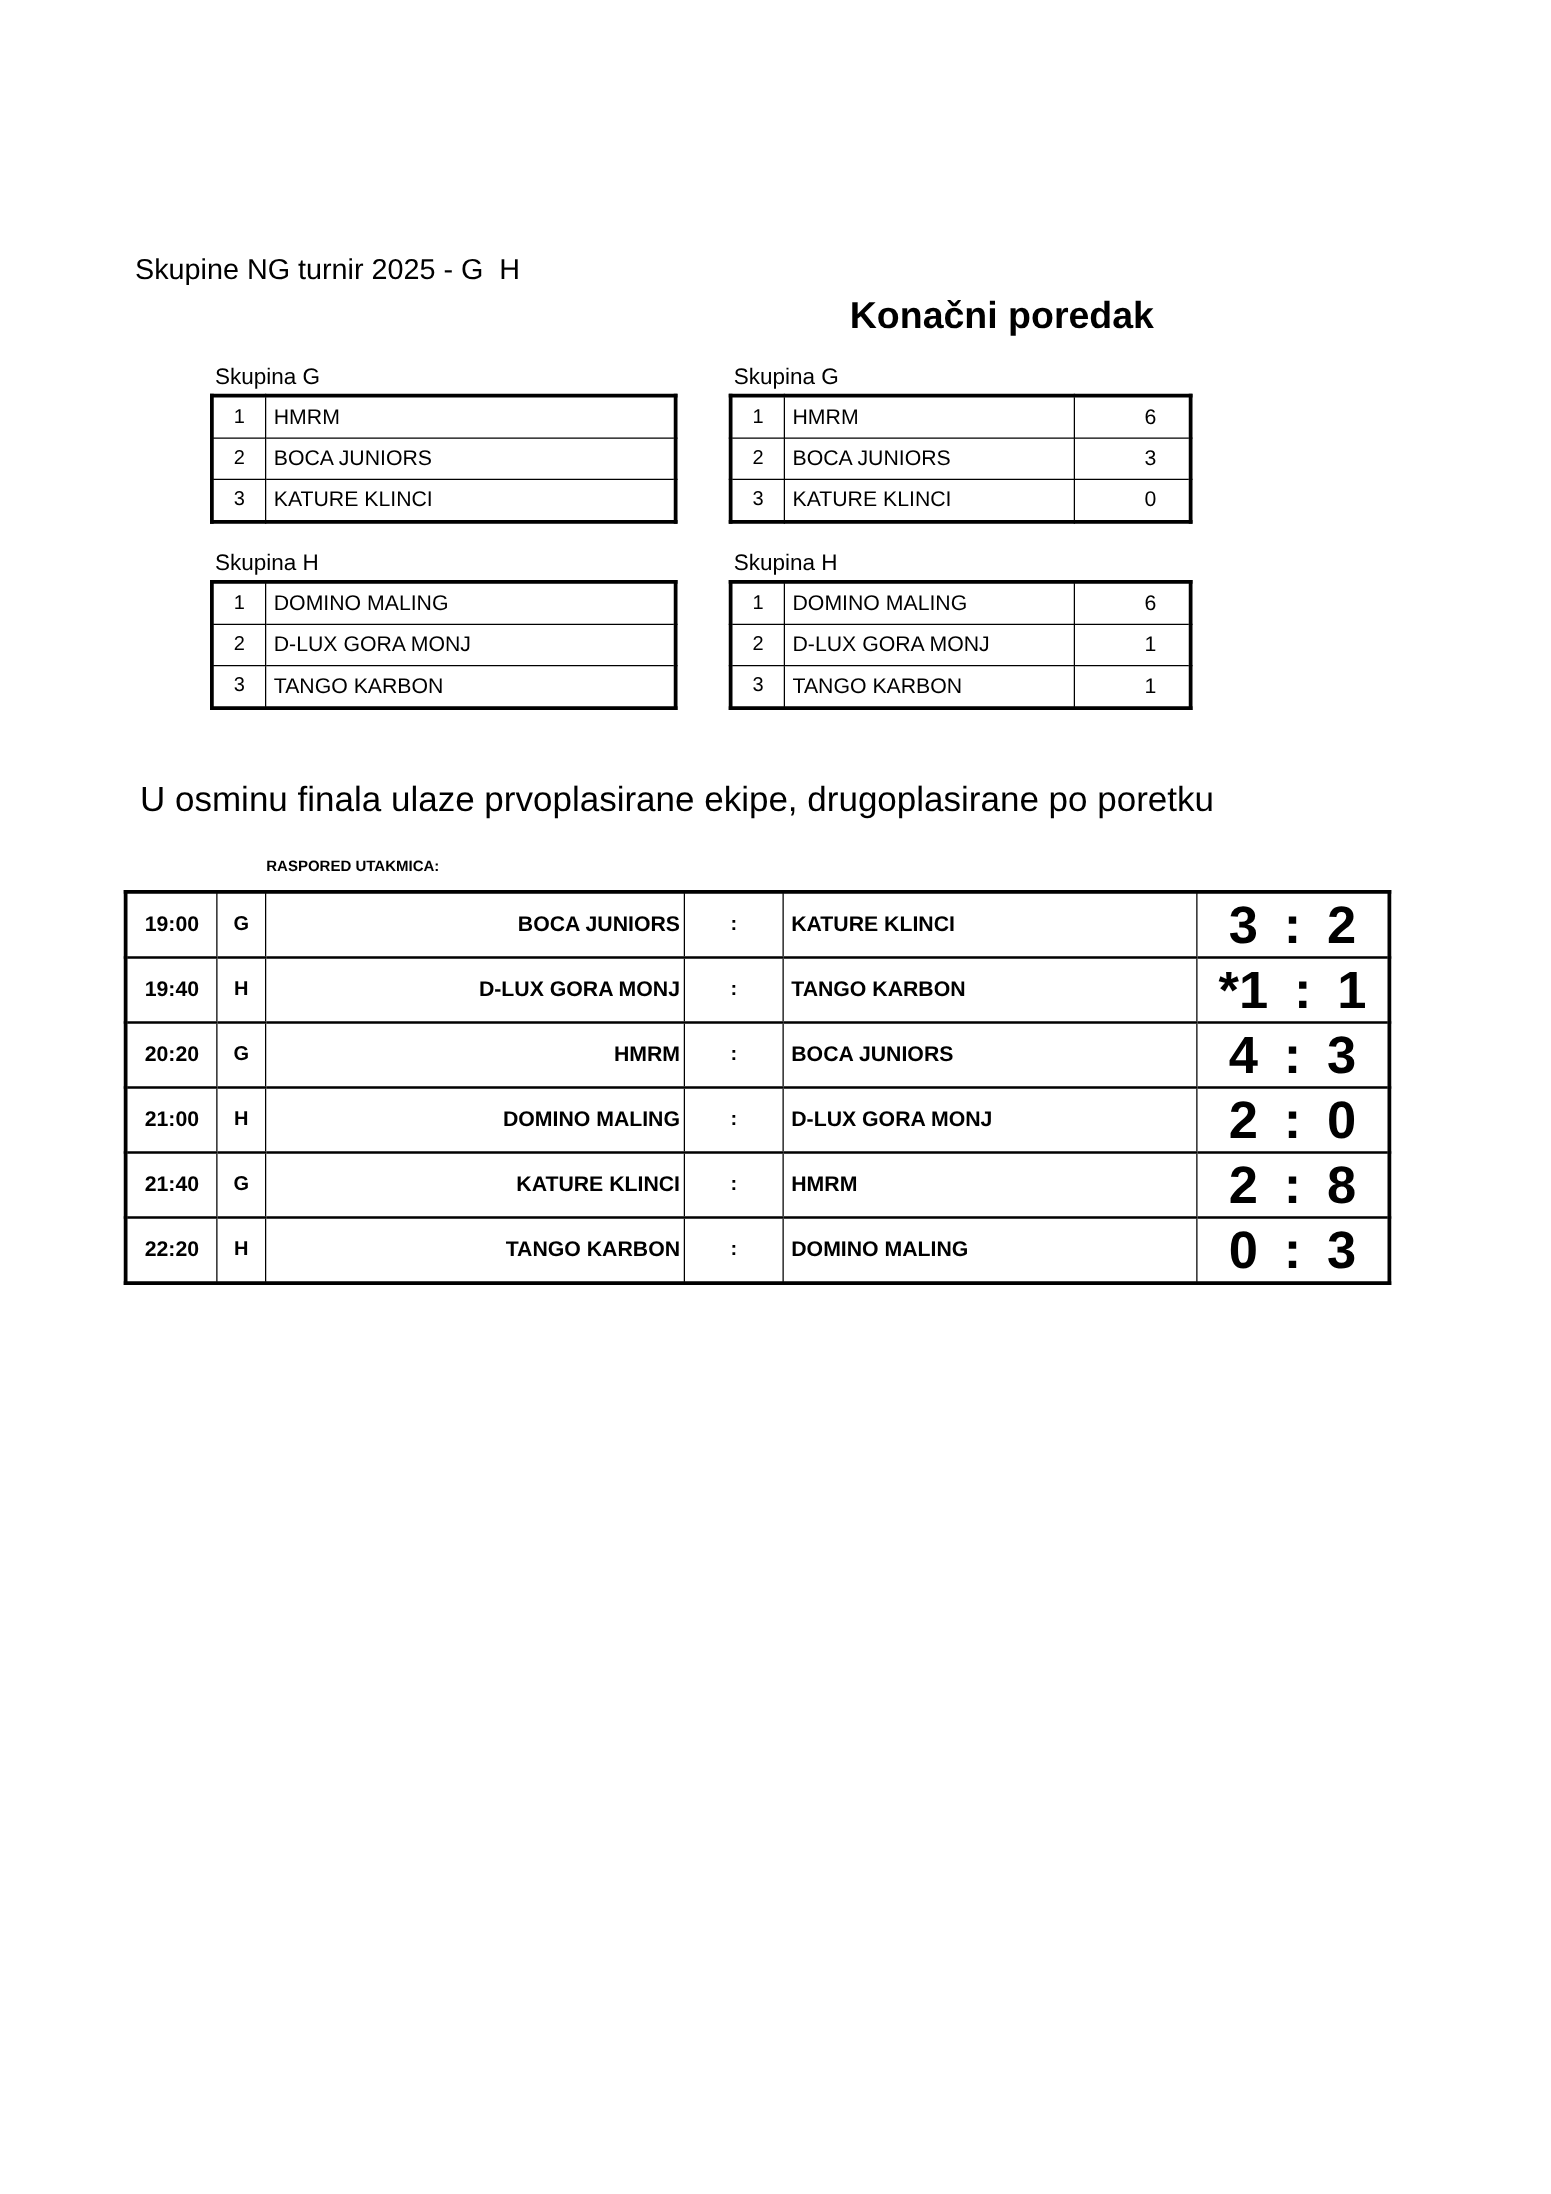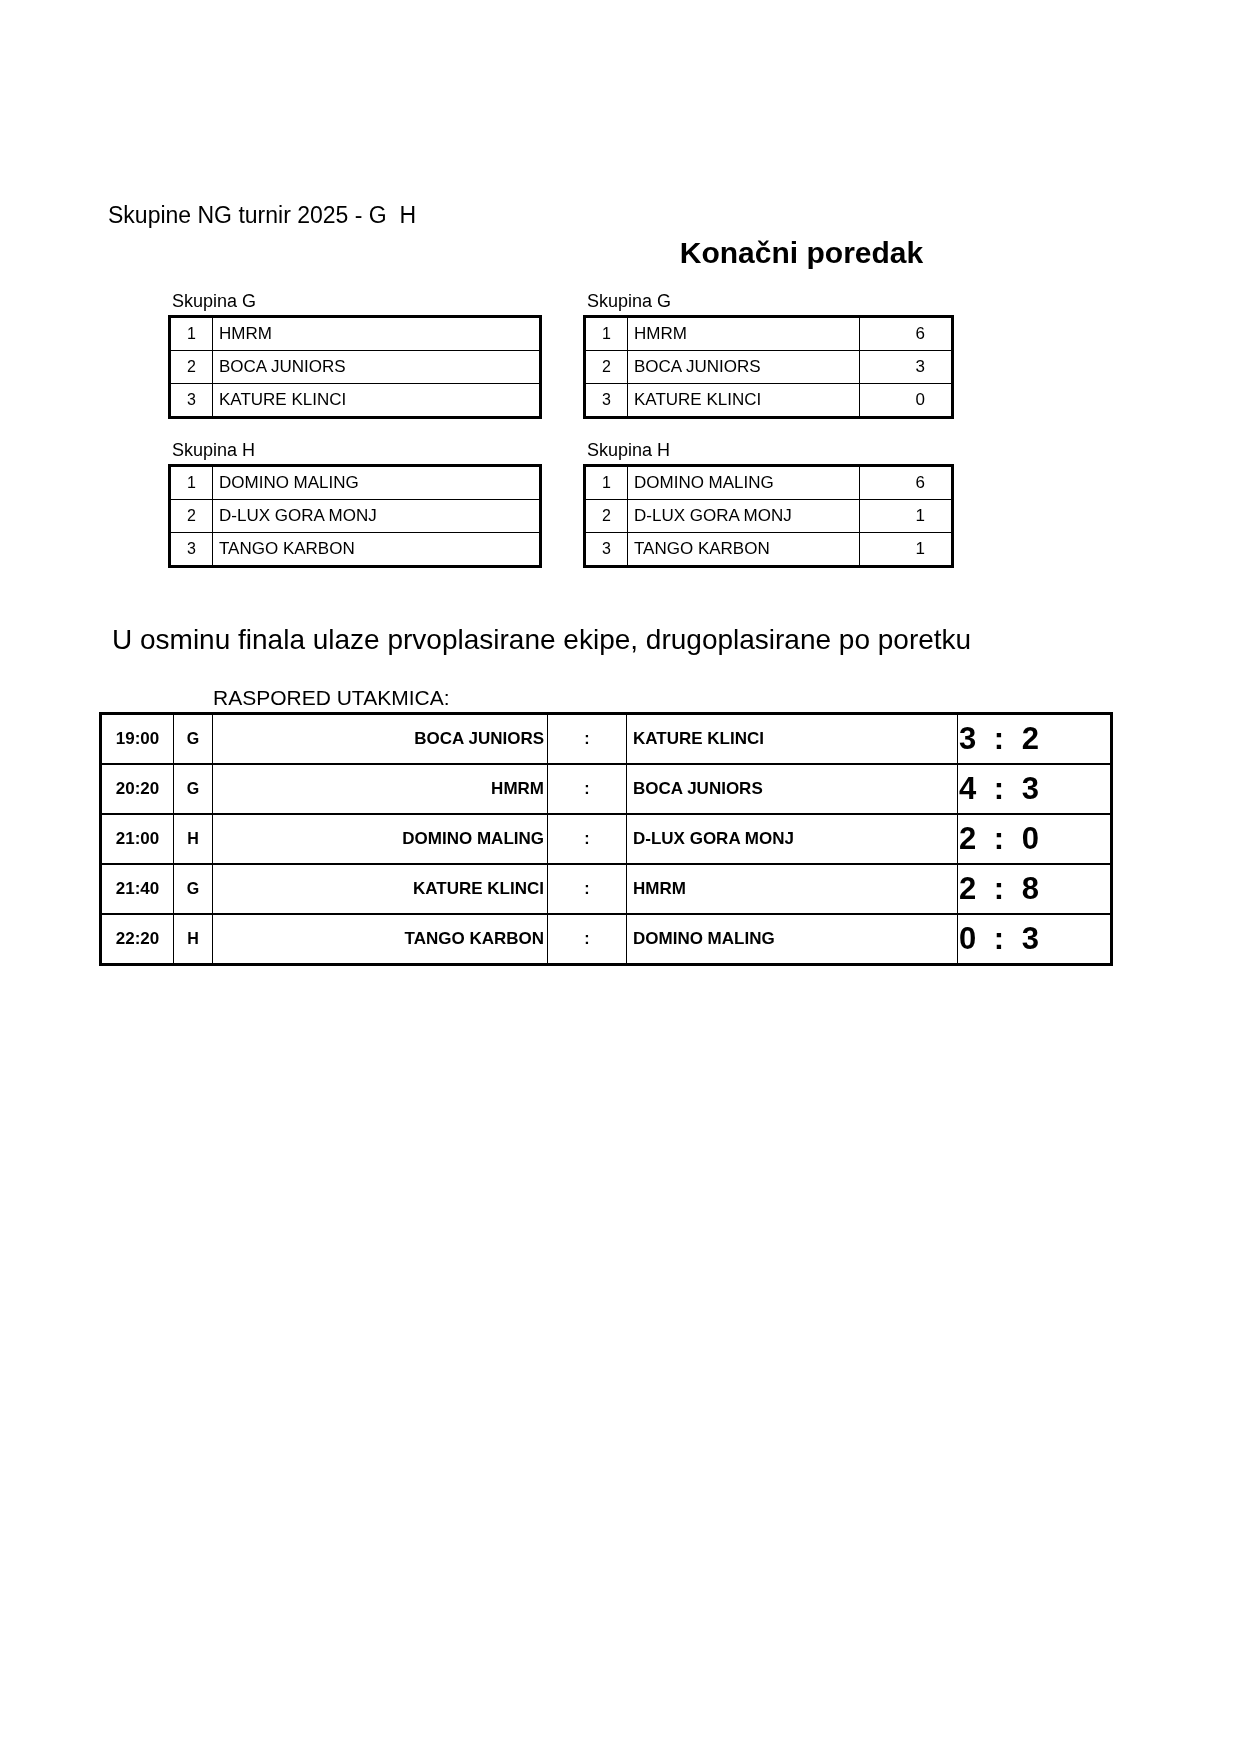"RASPORED UTAKMICA:" .schedule-label { font-size: 21px -> 12px; font-weight: none -> bold }
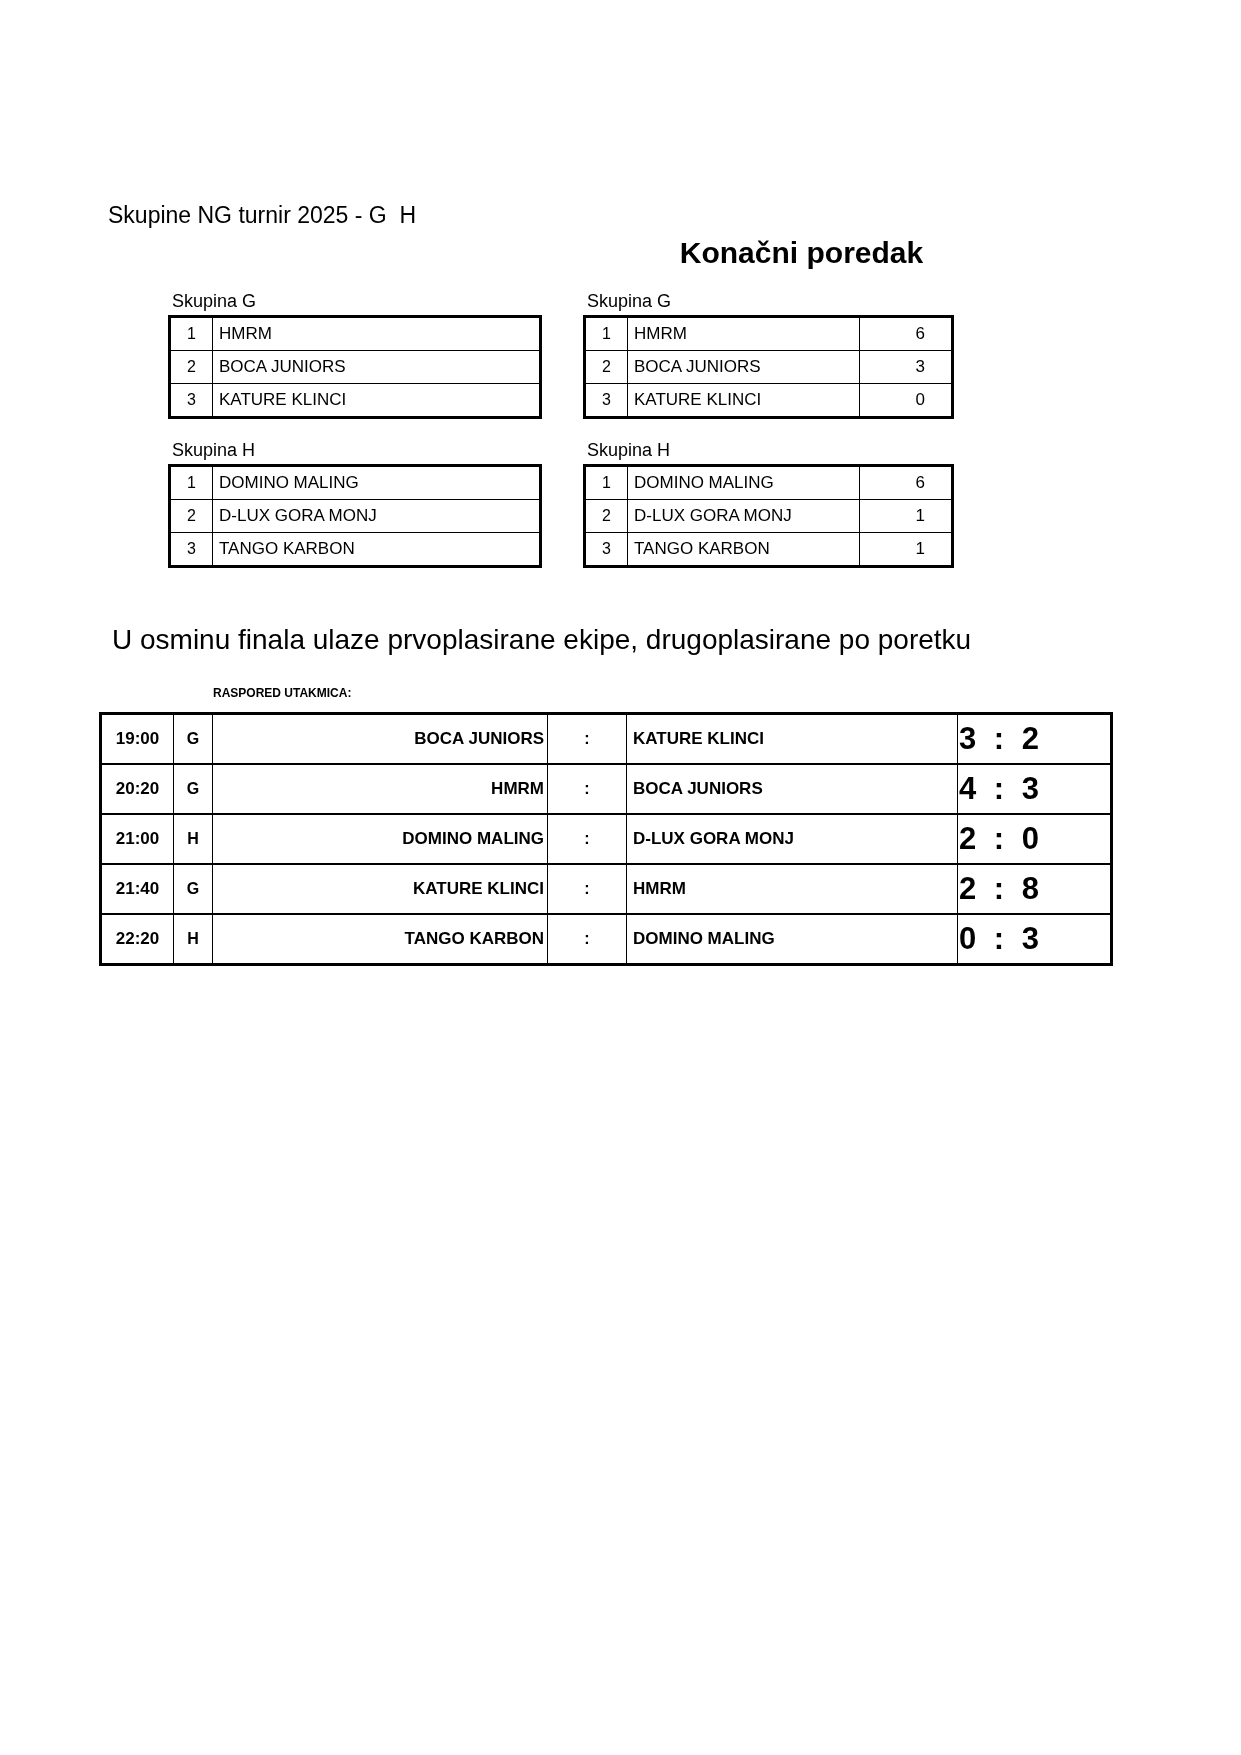"3 : 2" td.sched-score { font-size: 31px -> 42px; text-align: left -> center }
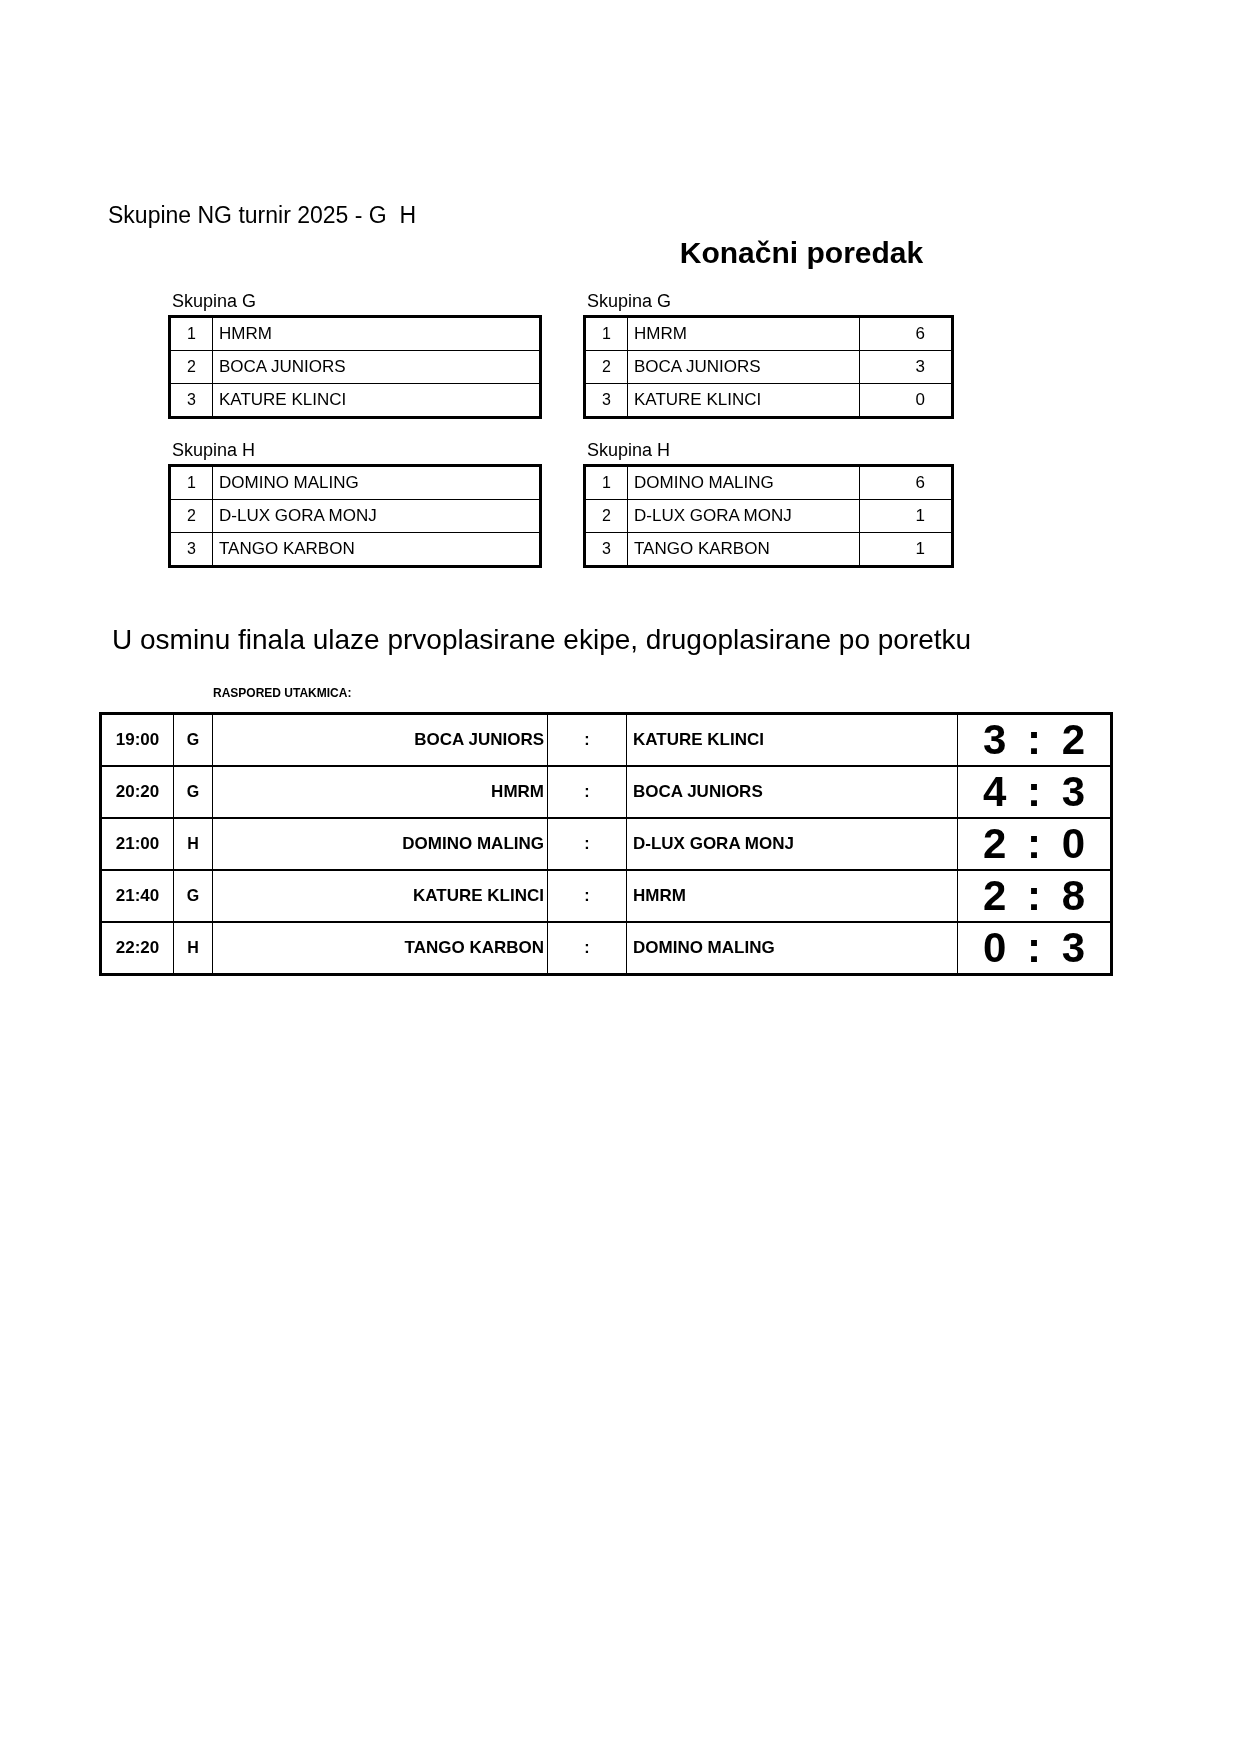"19:40" tr { html: none -> <tr> <td>19:40</td> <td>H</td> <td>D-LUX GORA MONJ</td> <td>:</td> <td>TANGO KARBON</td> <td>*1 : 1</td> </tr> }
